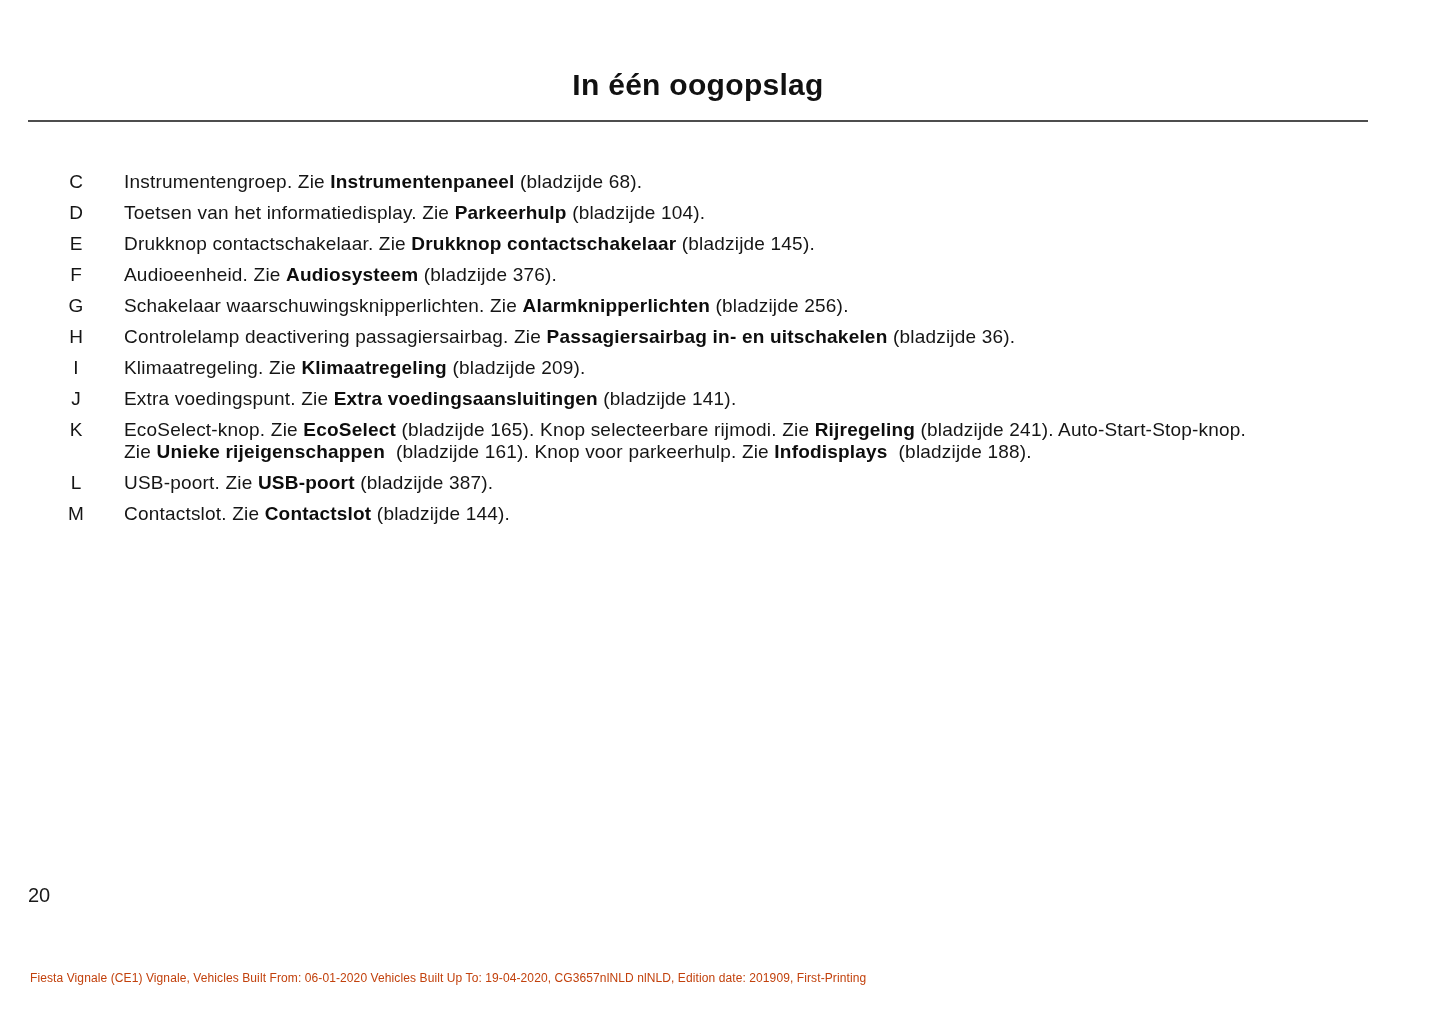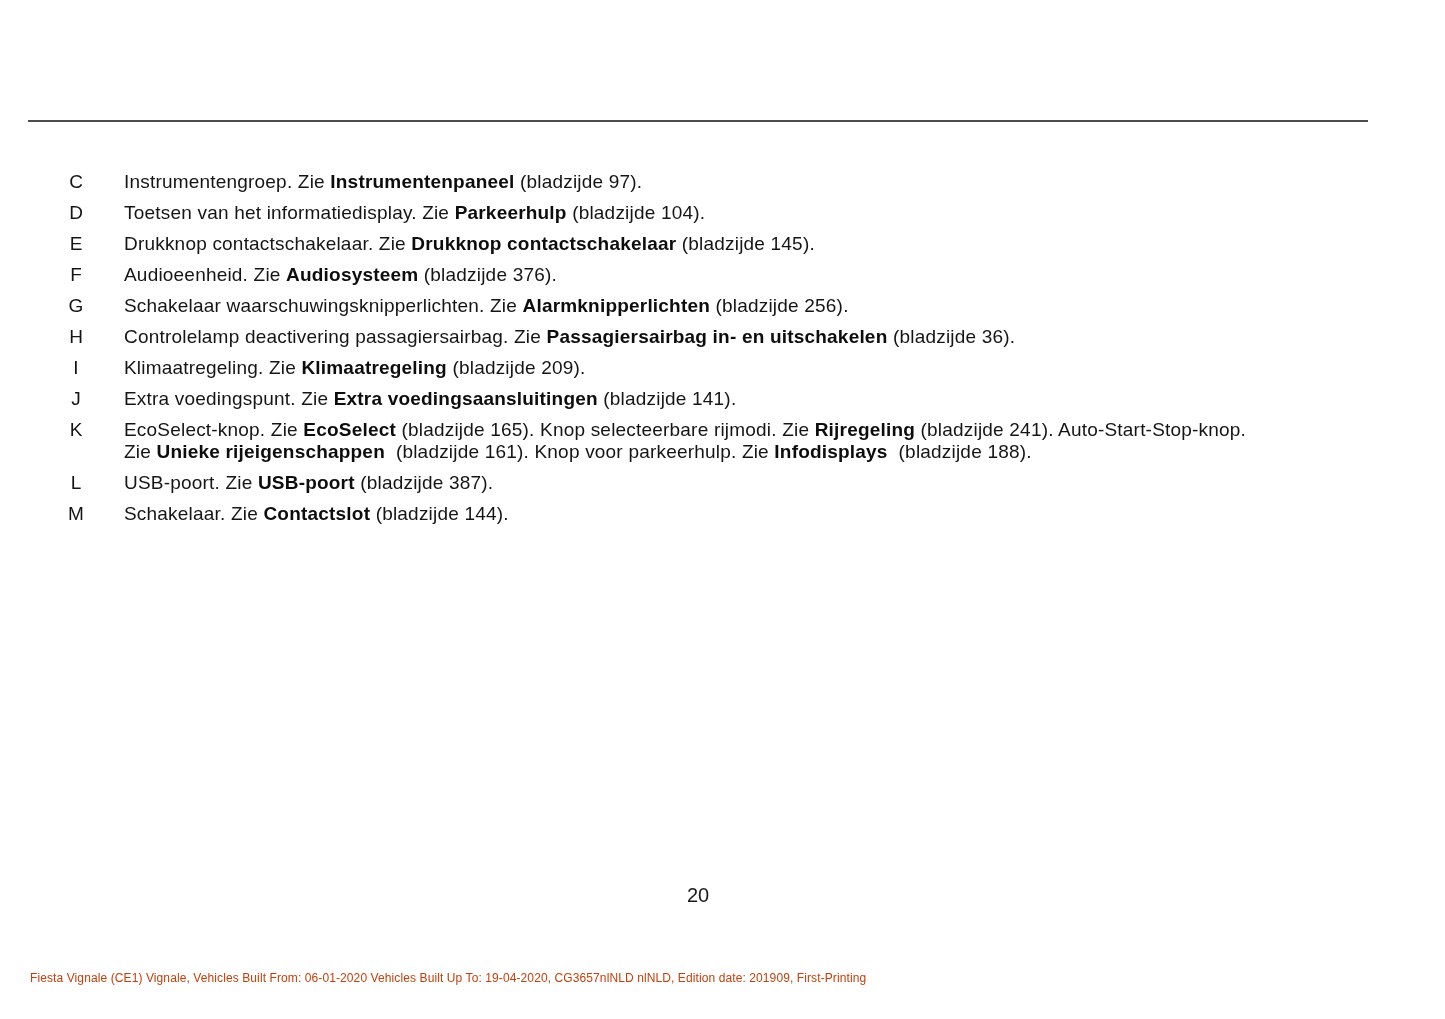"In één oogopslag" h1.page-title { html: none -> <h1>In één oogopslag</h1> }
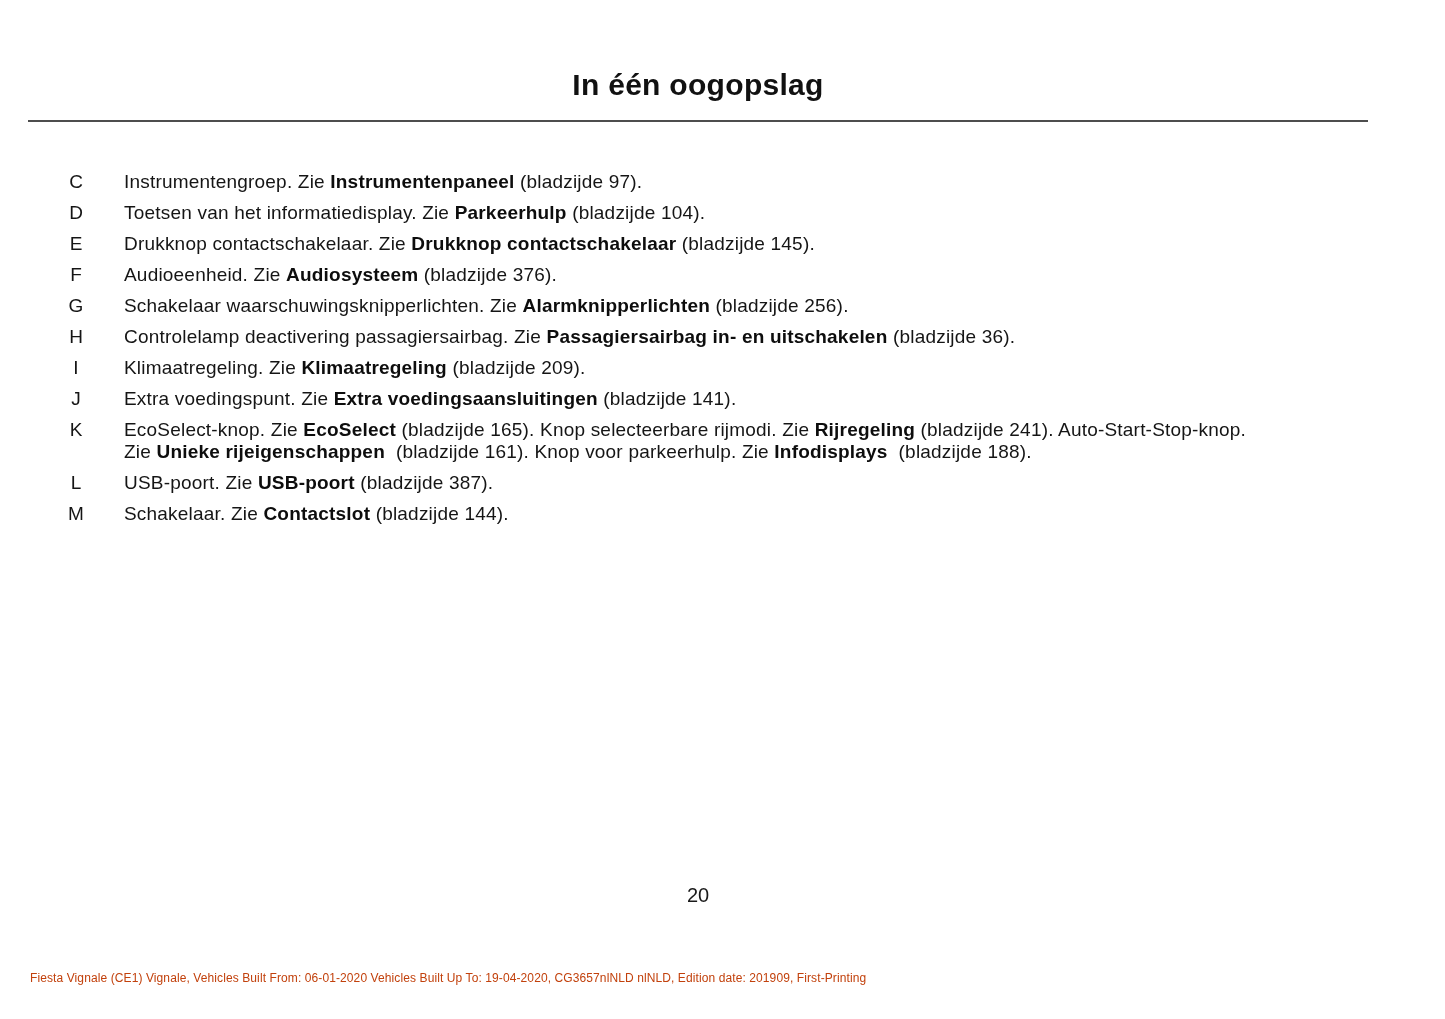"(bladzijde 97)." span { text: 97 -> 68 }
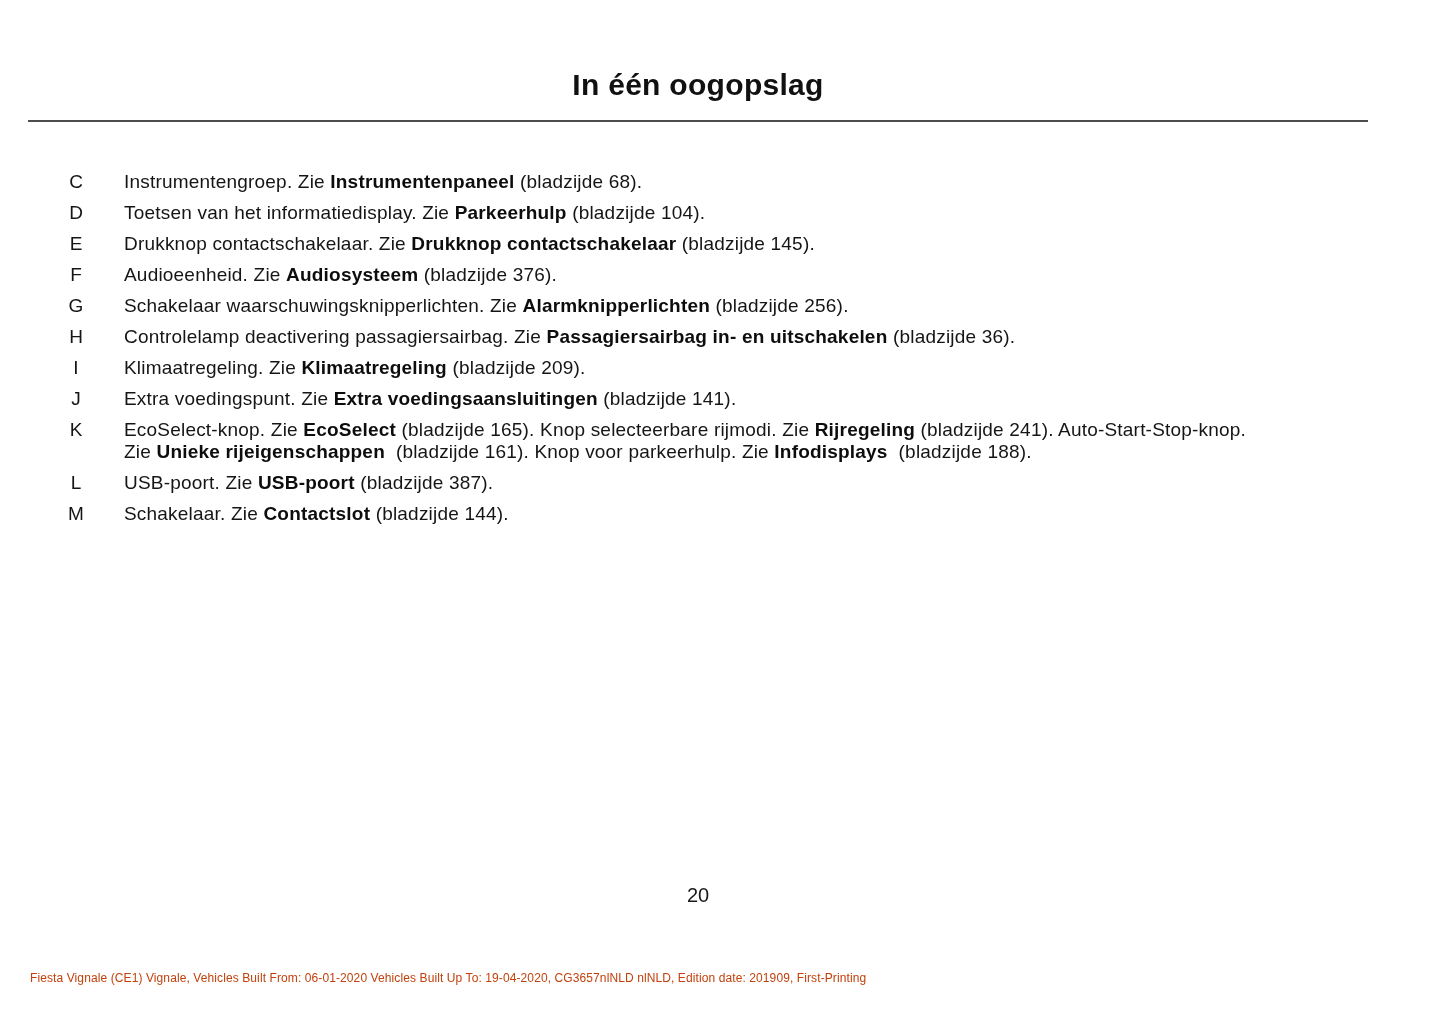"Schakelaar. Zie" span { text: Schakelaar -> Contactslot }
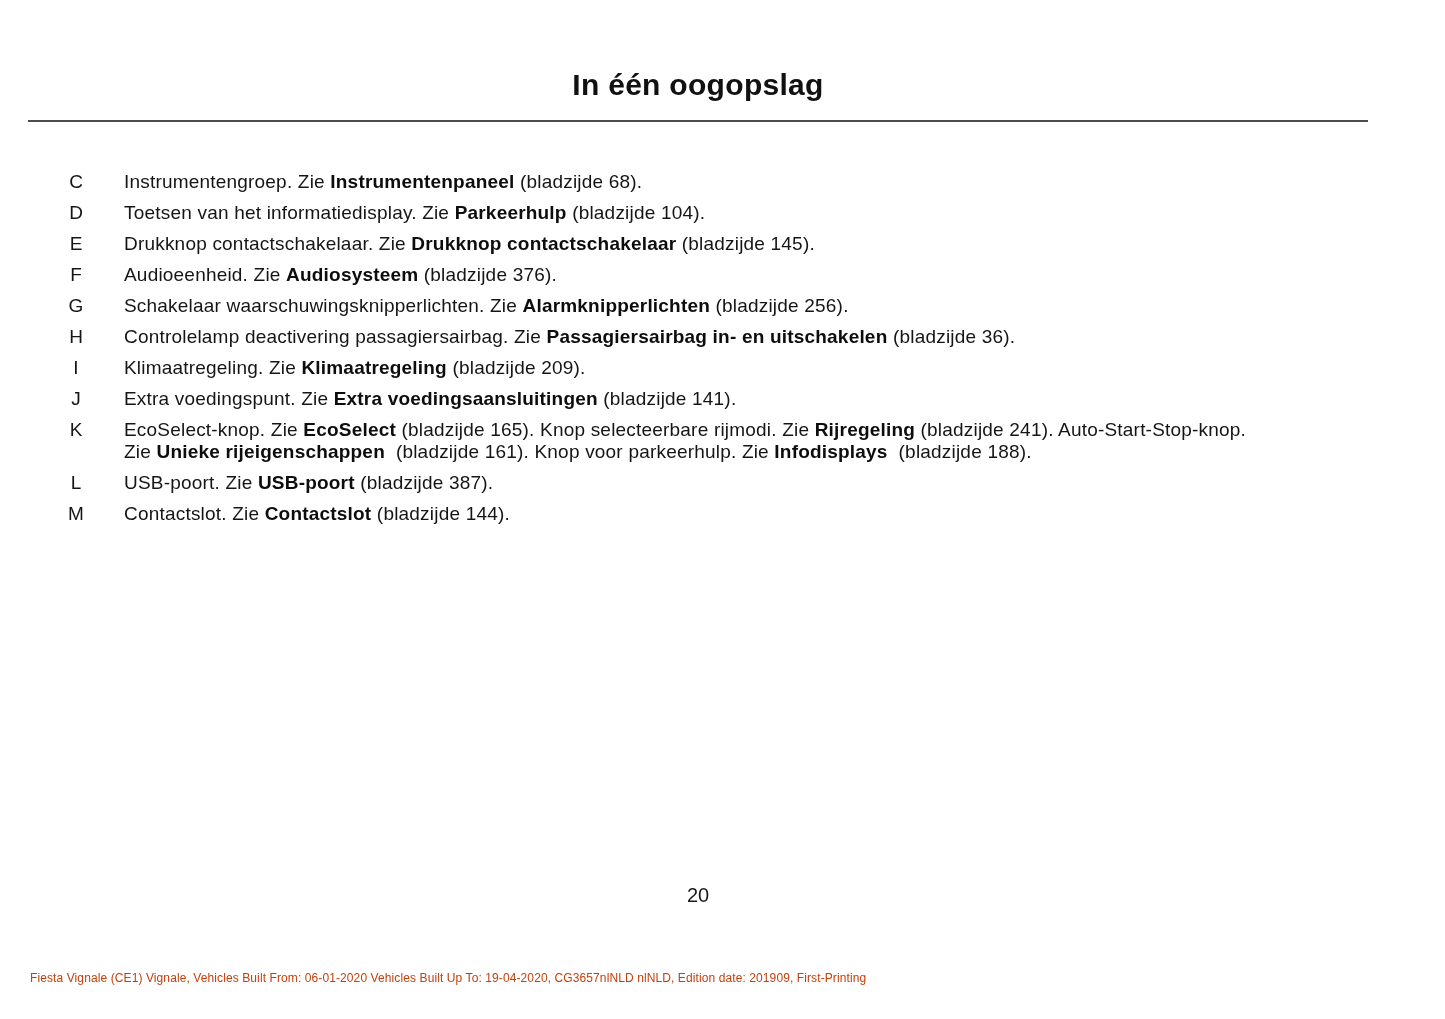"20" .page-number { text-align: center -> left }
